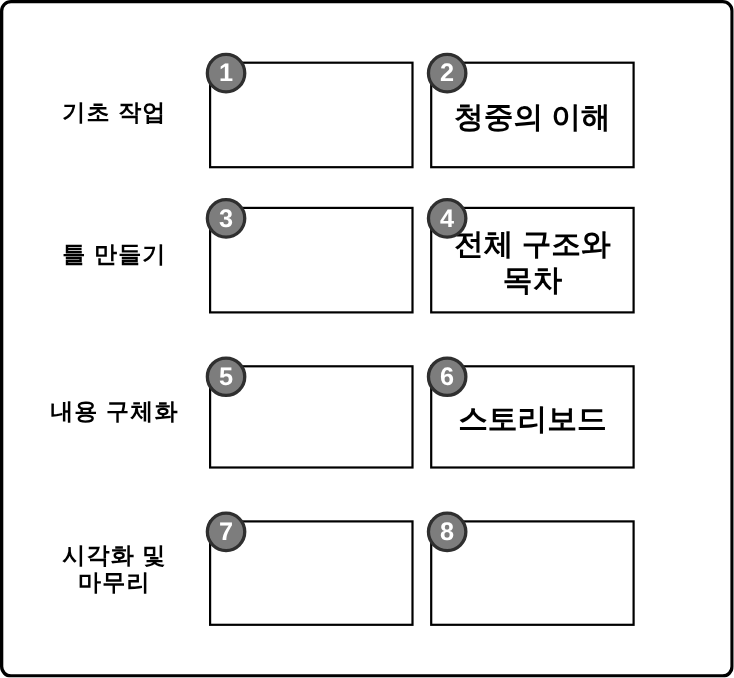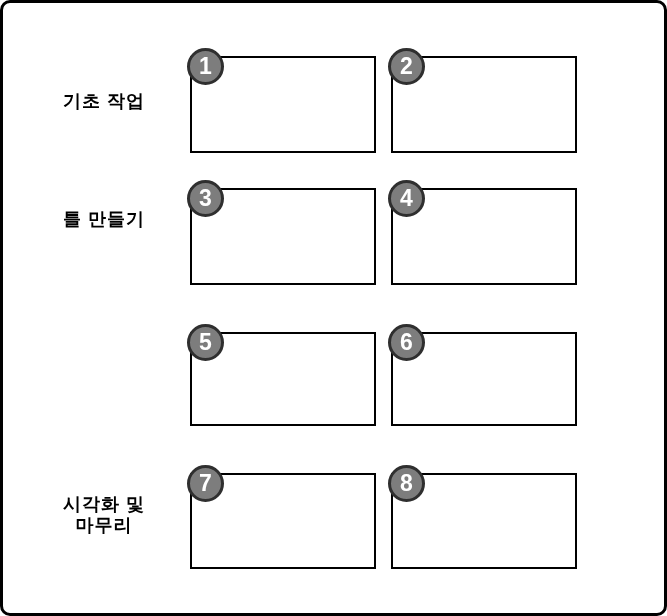"기초 작업" .row-label { font-size: 18px -> 21px }
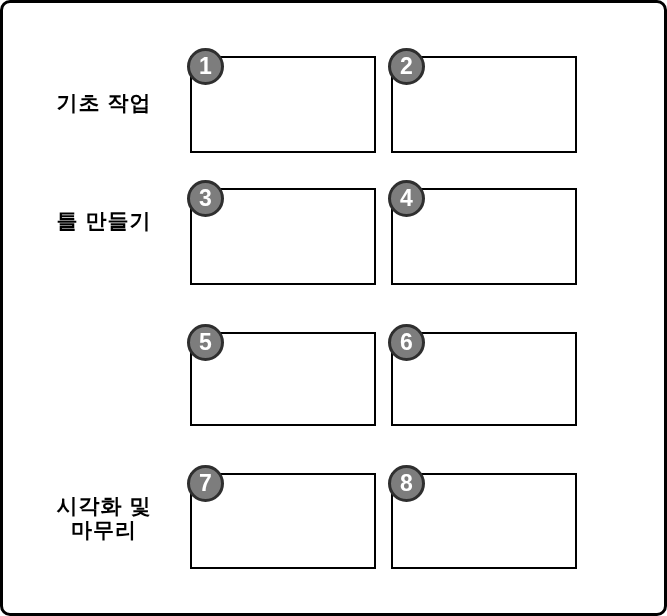"청중의 이해" span.box-text { html: none -> <span>청중의 이해</span> }
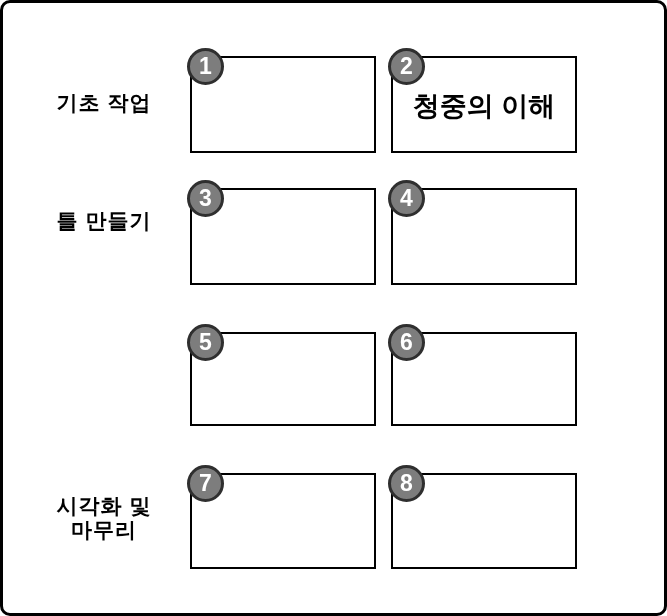"틀 만들기" .label-2 { top: 206px -> 217px }
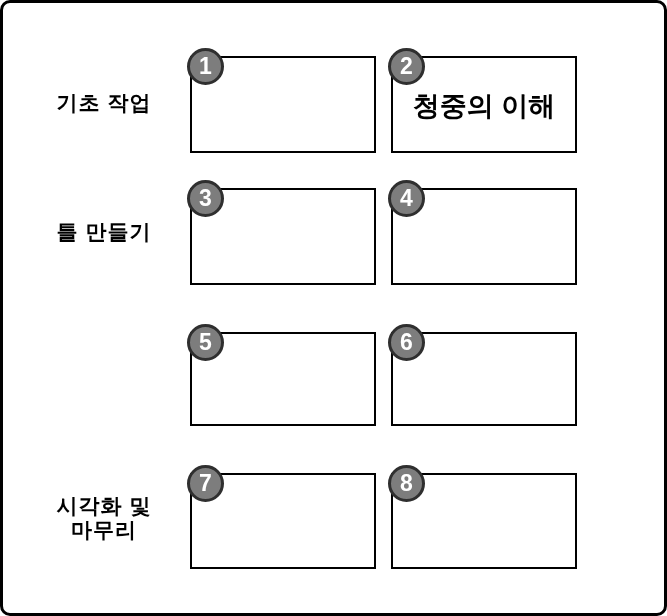"전체 구조와" span.box-text { html: none -> <span>전체 구조와 목차</span> }
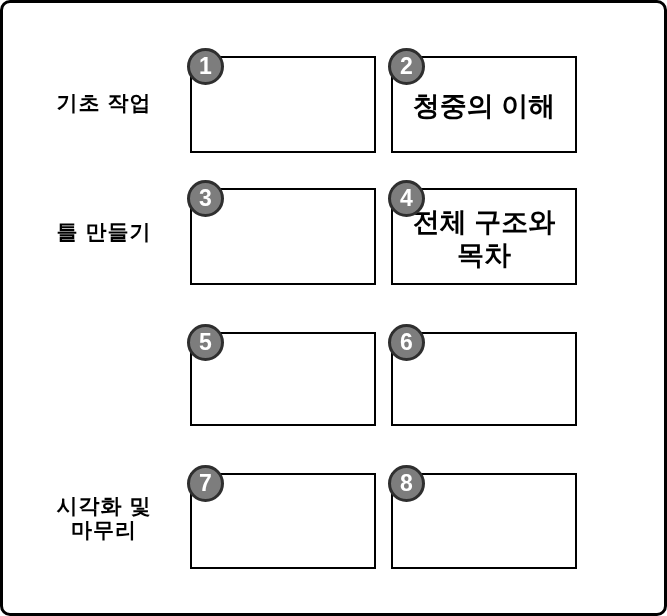"내용 구체화" div.row-label { html: none -> <div>내용 구체화</div> }
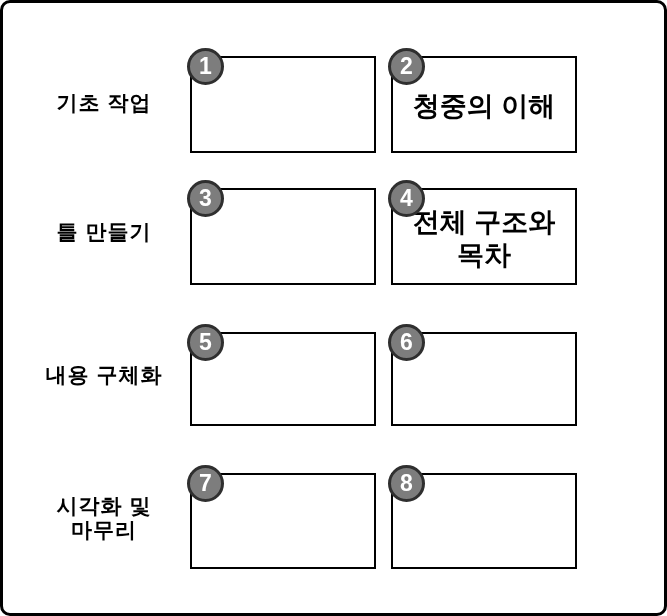"스토리보드" span.box-text { html: none -> <span>스토리보드</span> }
